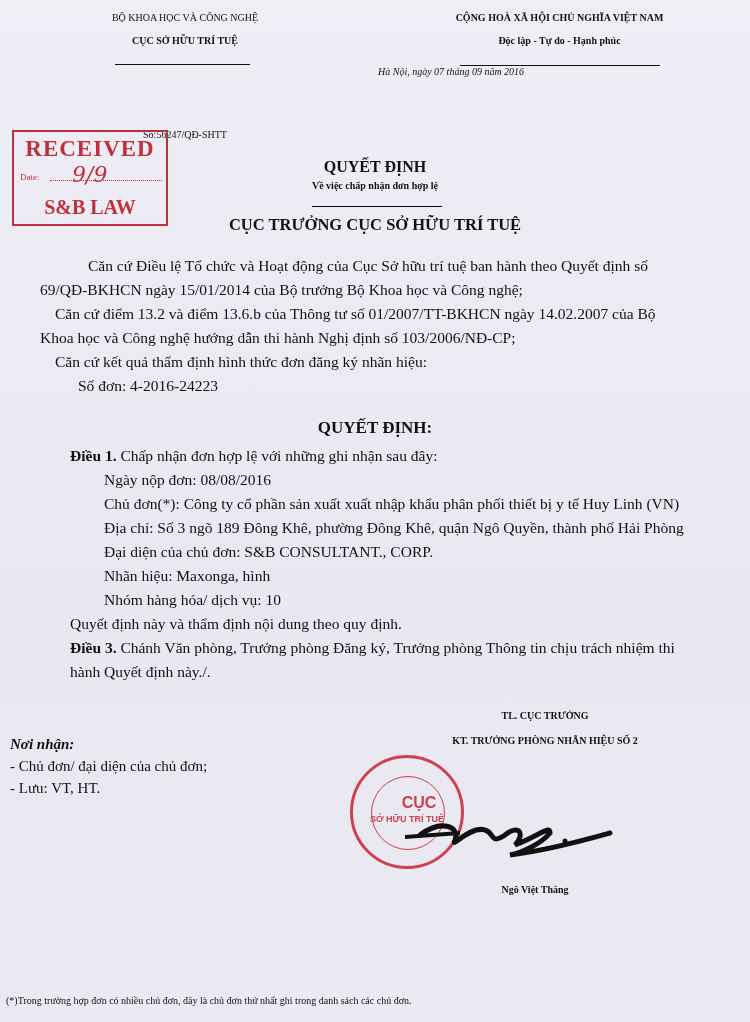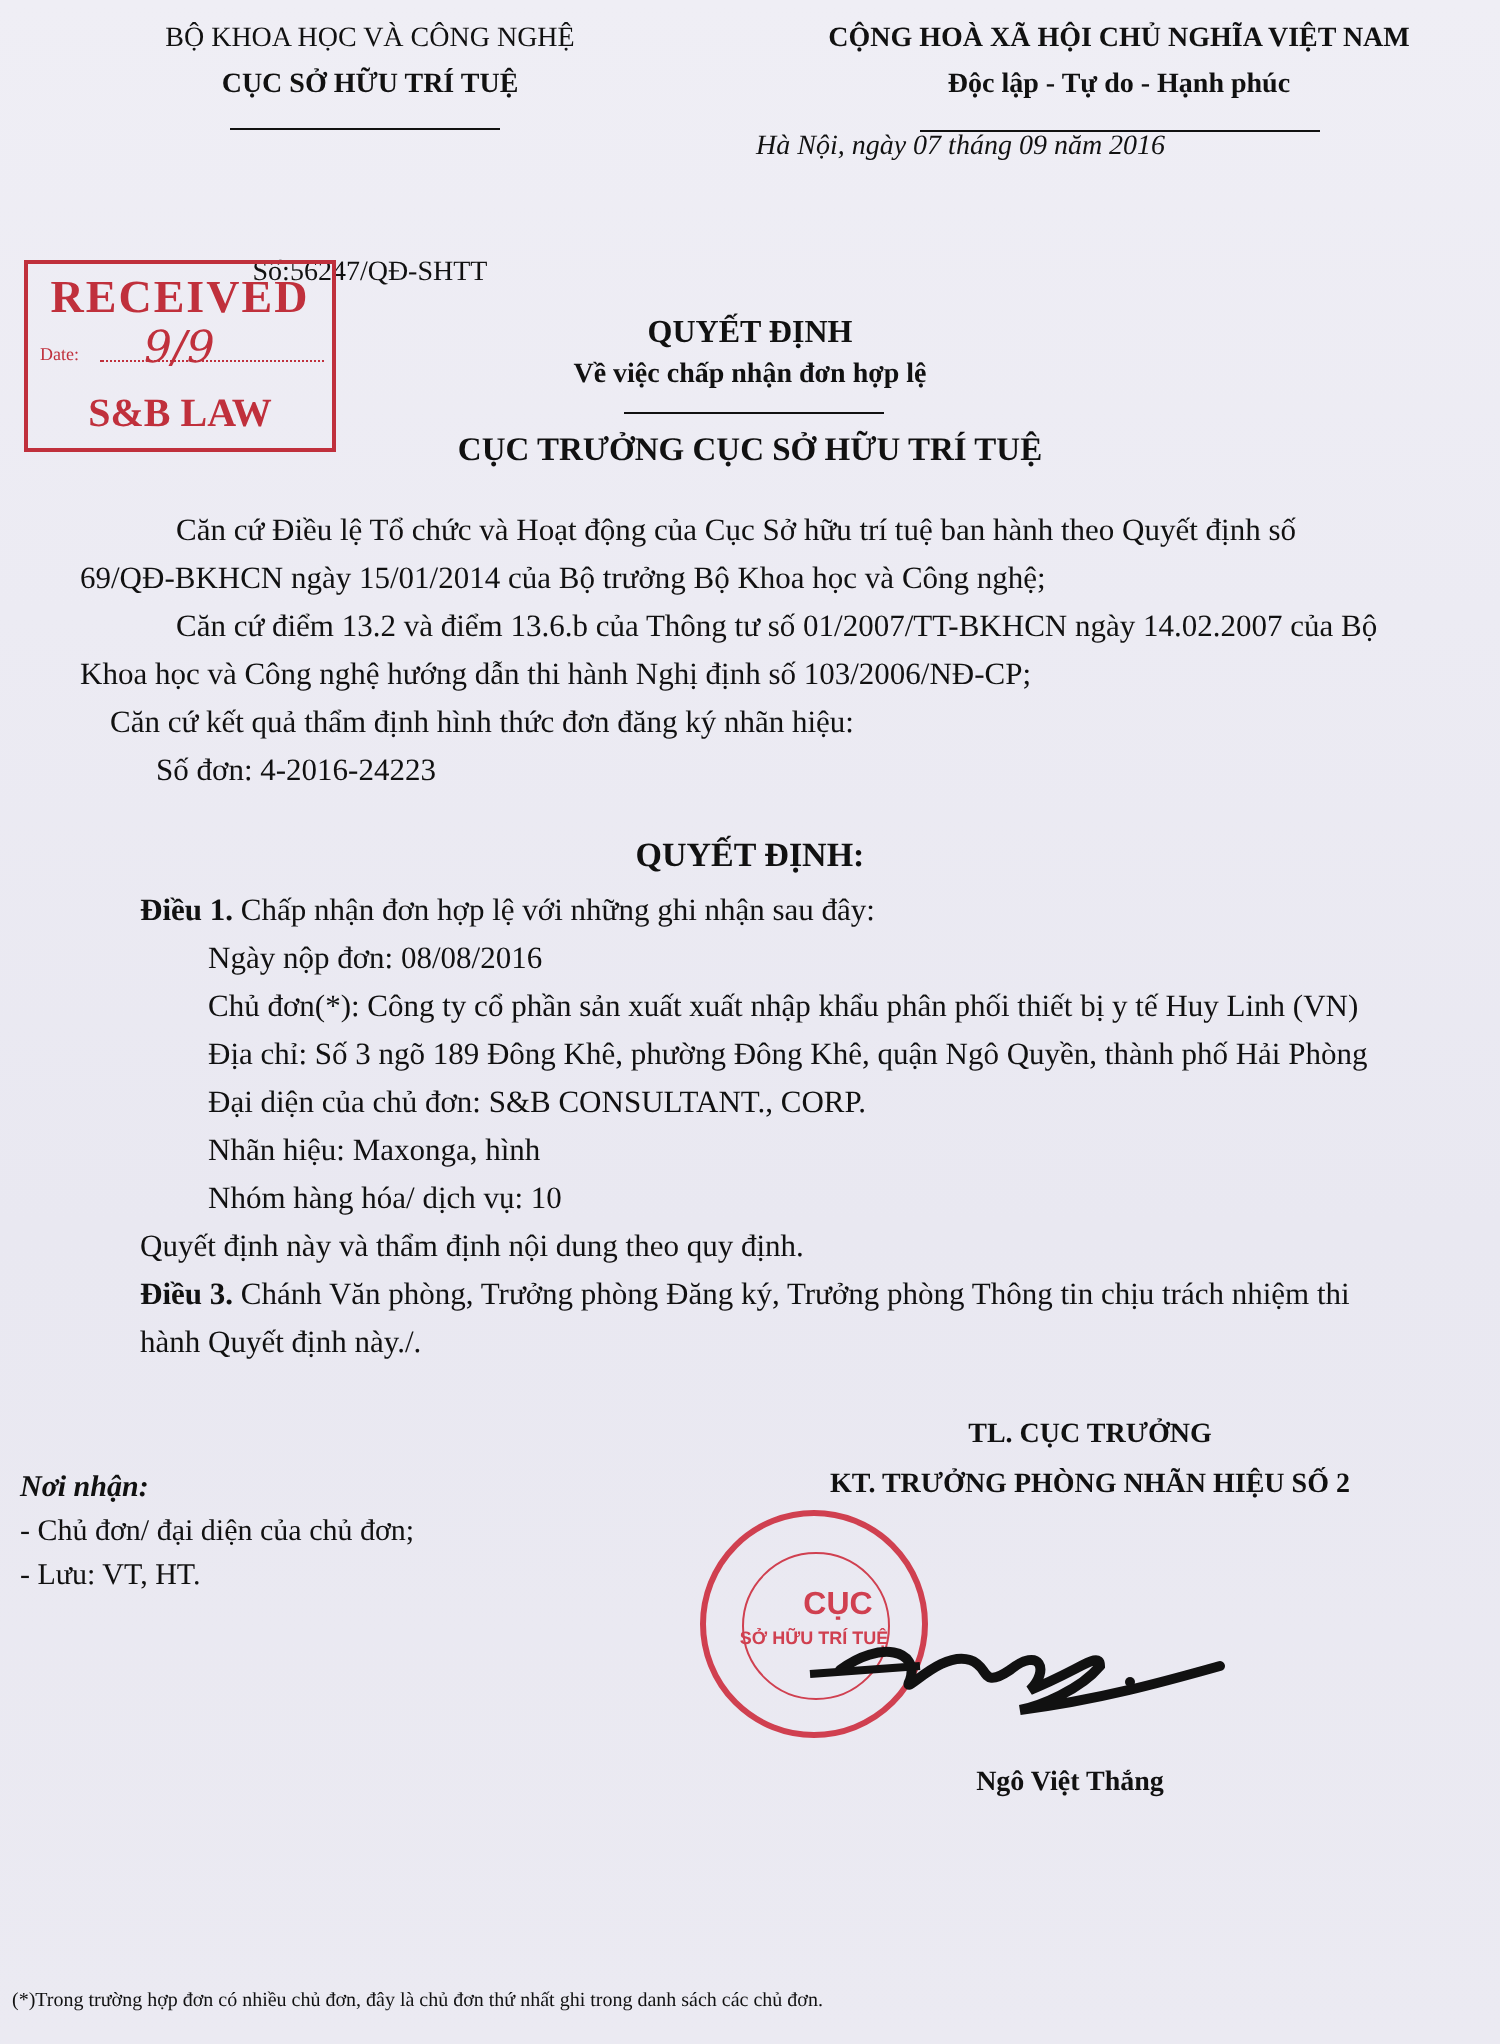"BỘ KHOA HỌC VÀ CÔNG" .hl { font-size: 14px -> 10px }
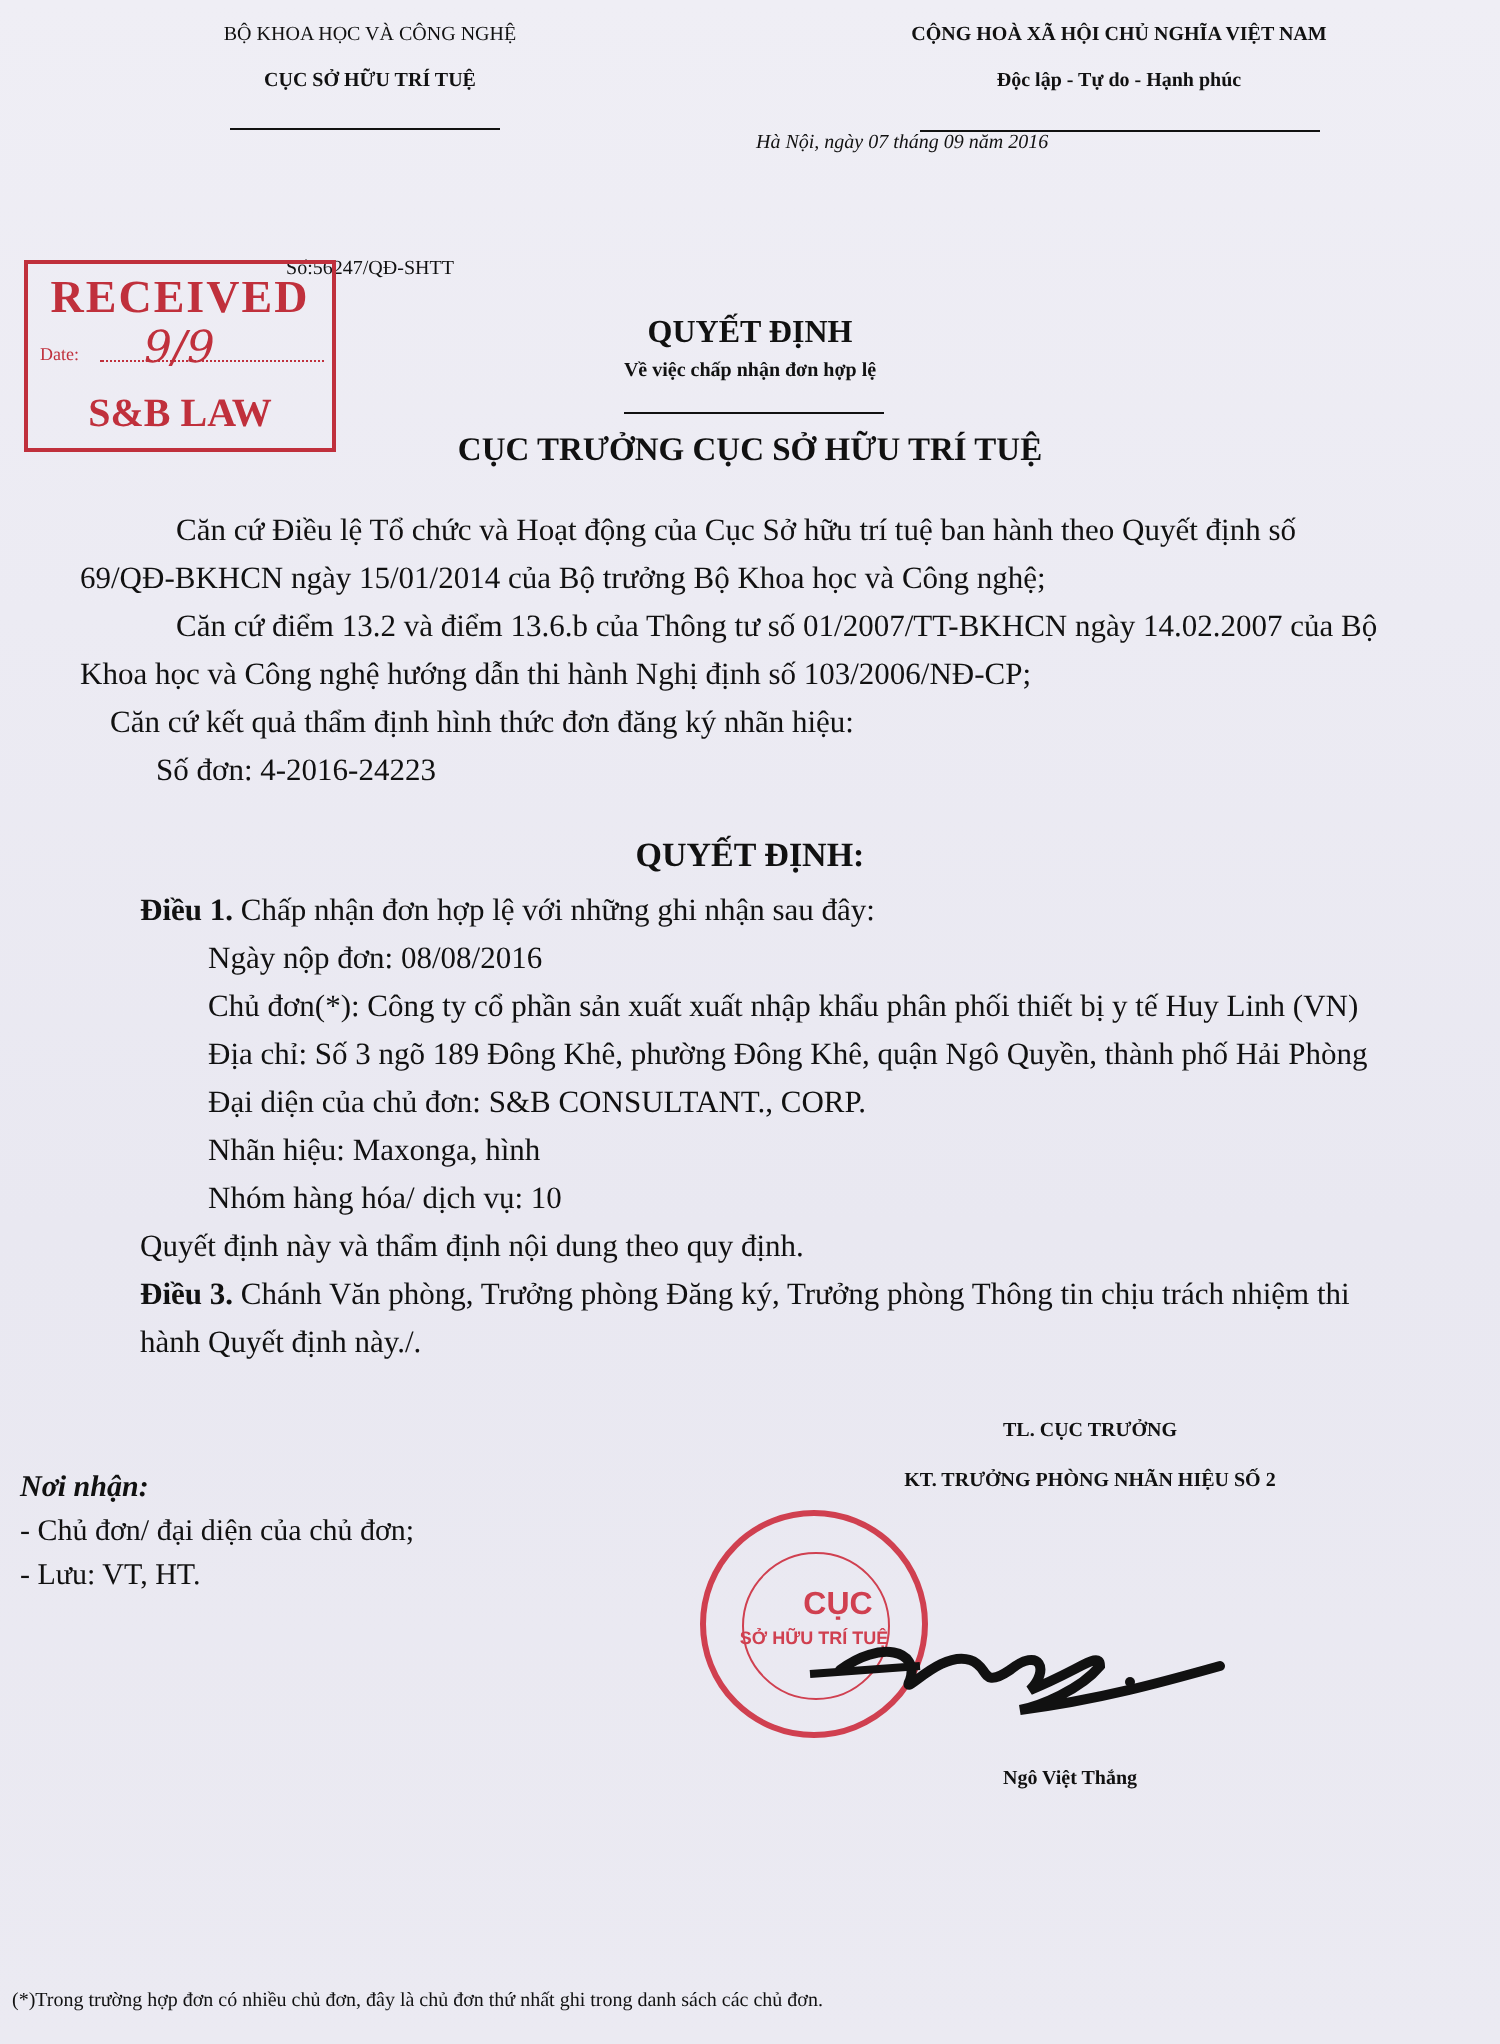"Căn cứ điểm 13.2 và" div { margin-left: 33px -> none }
